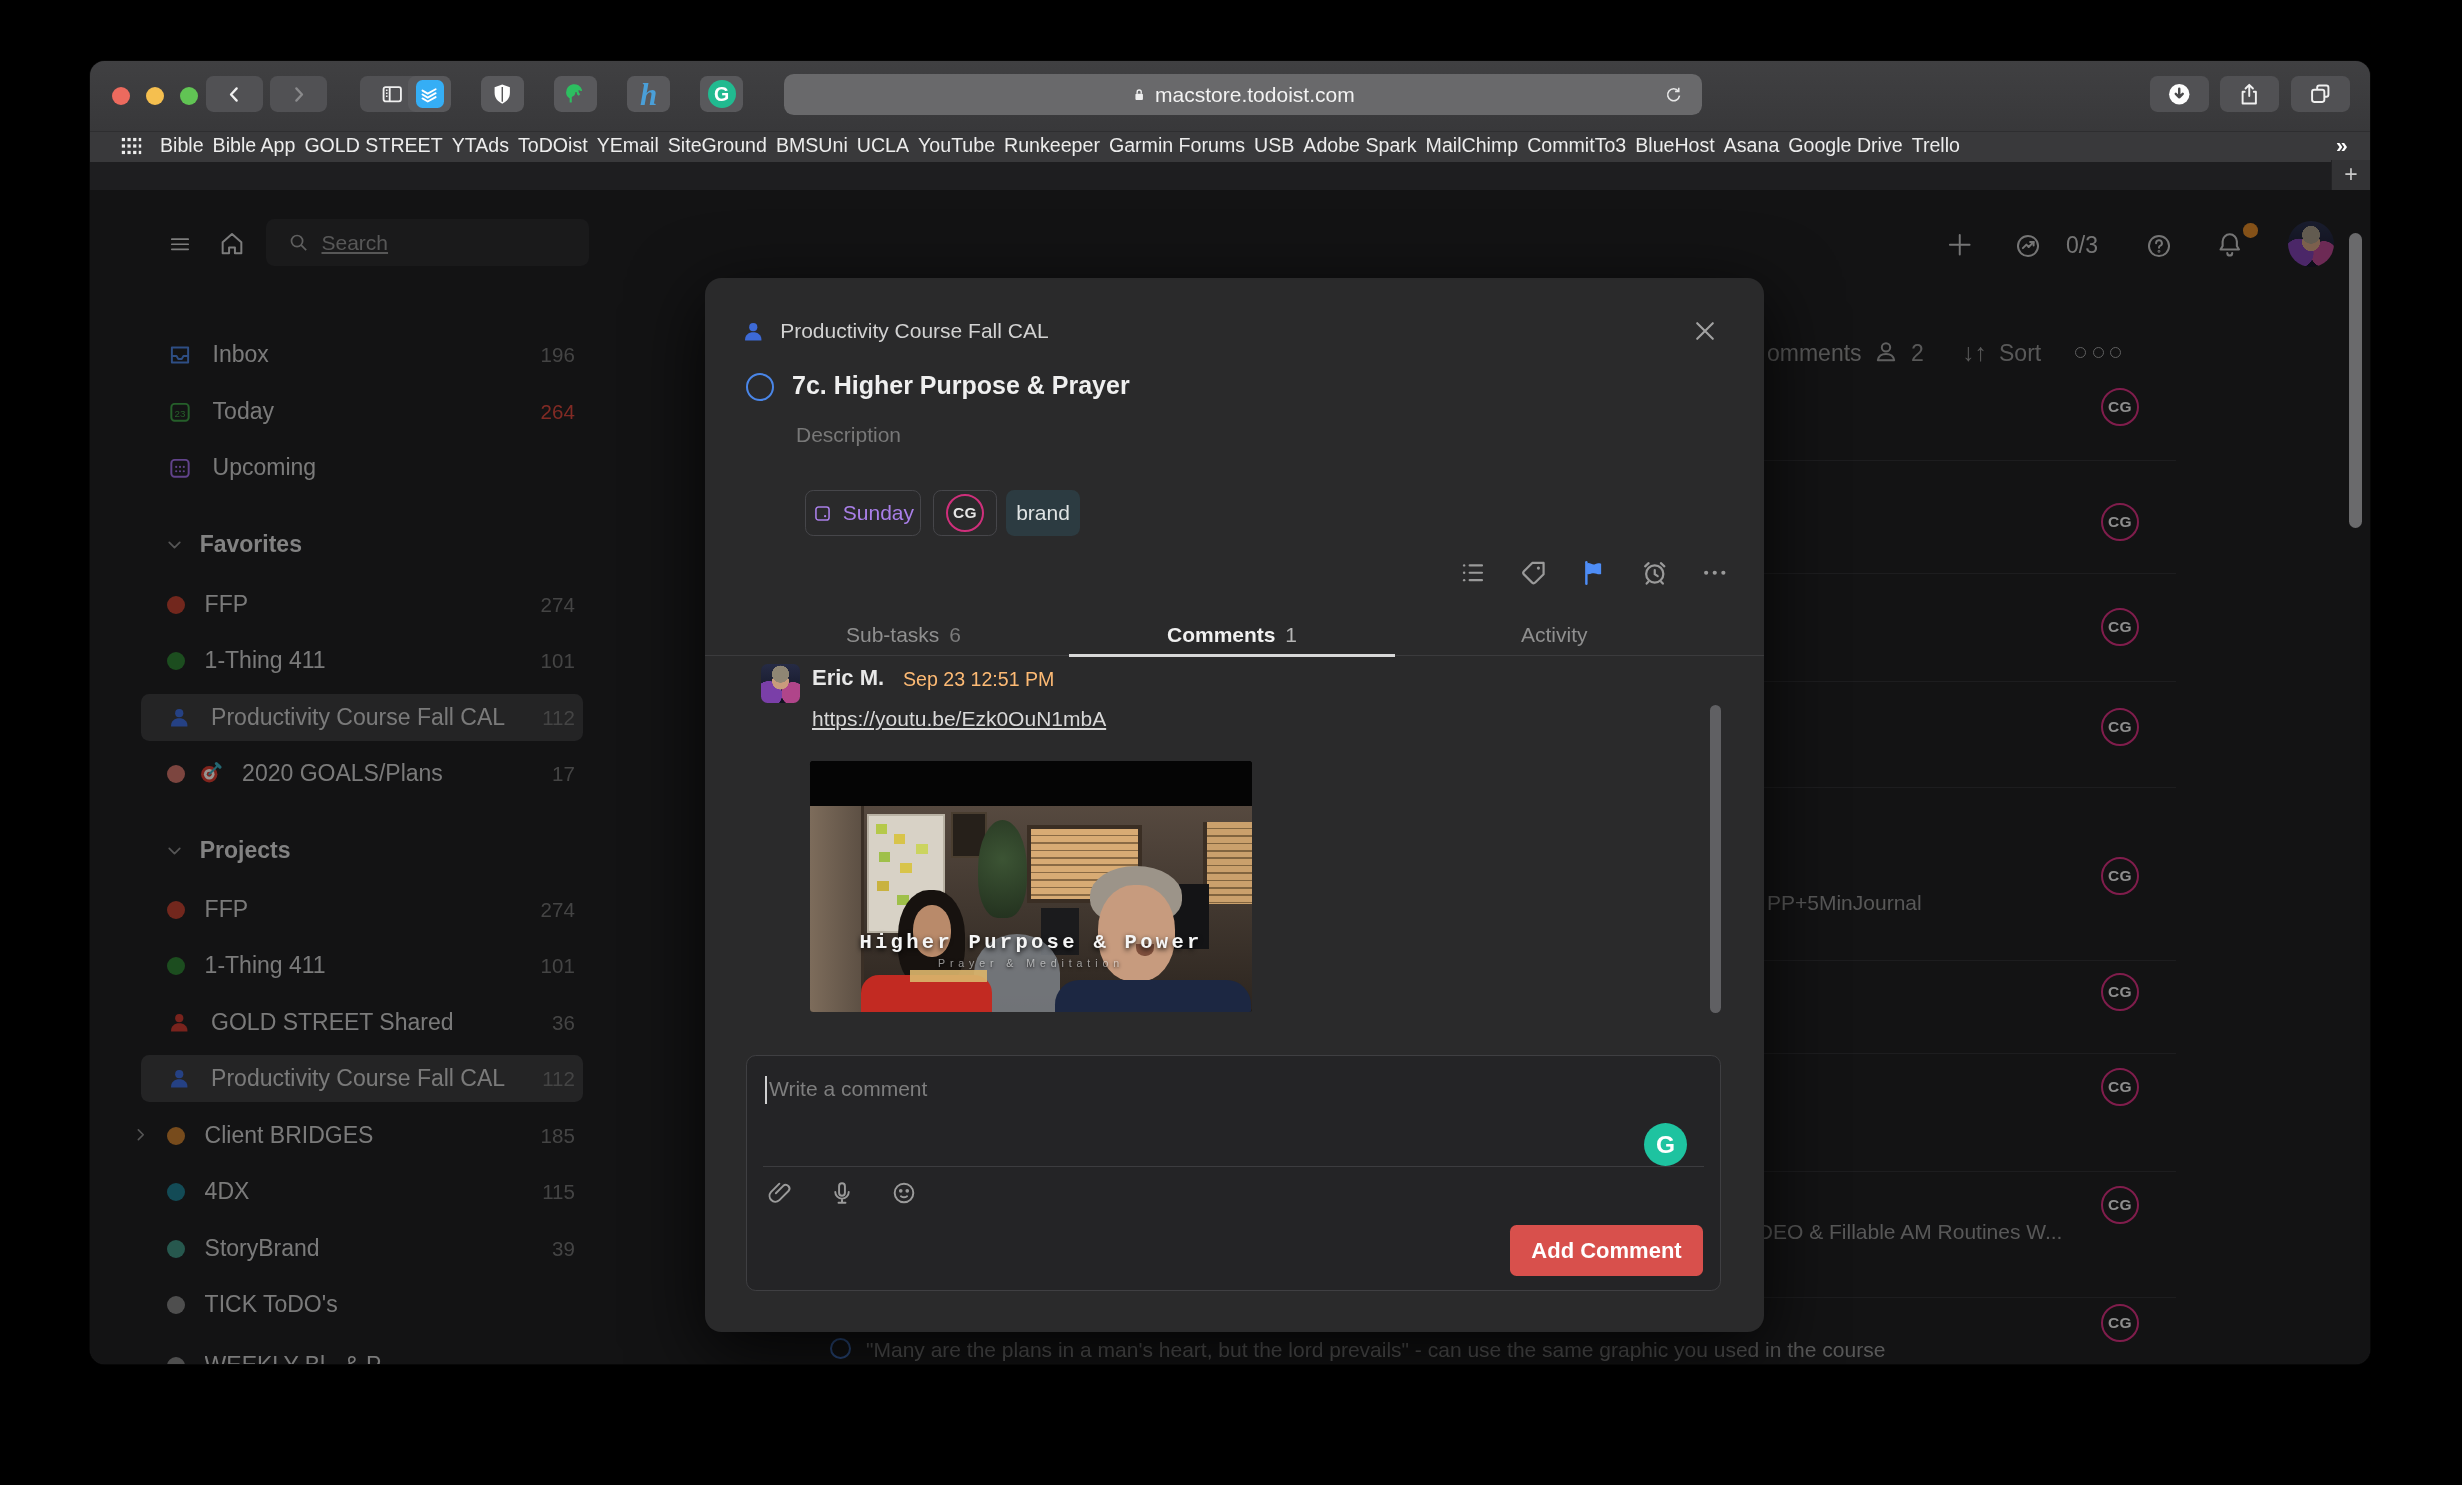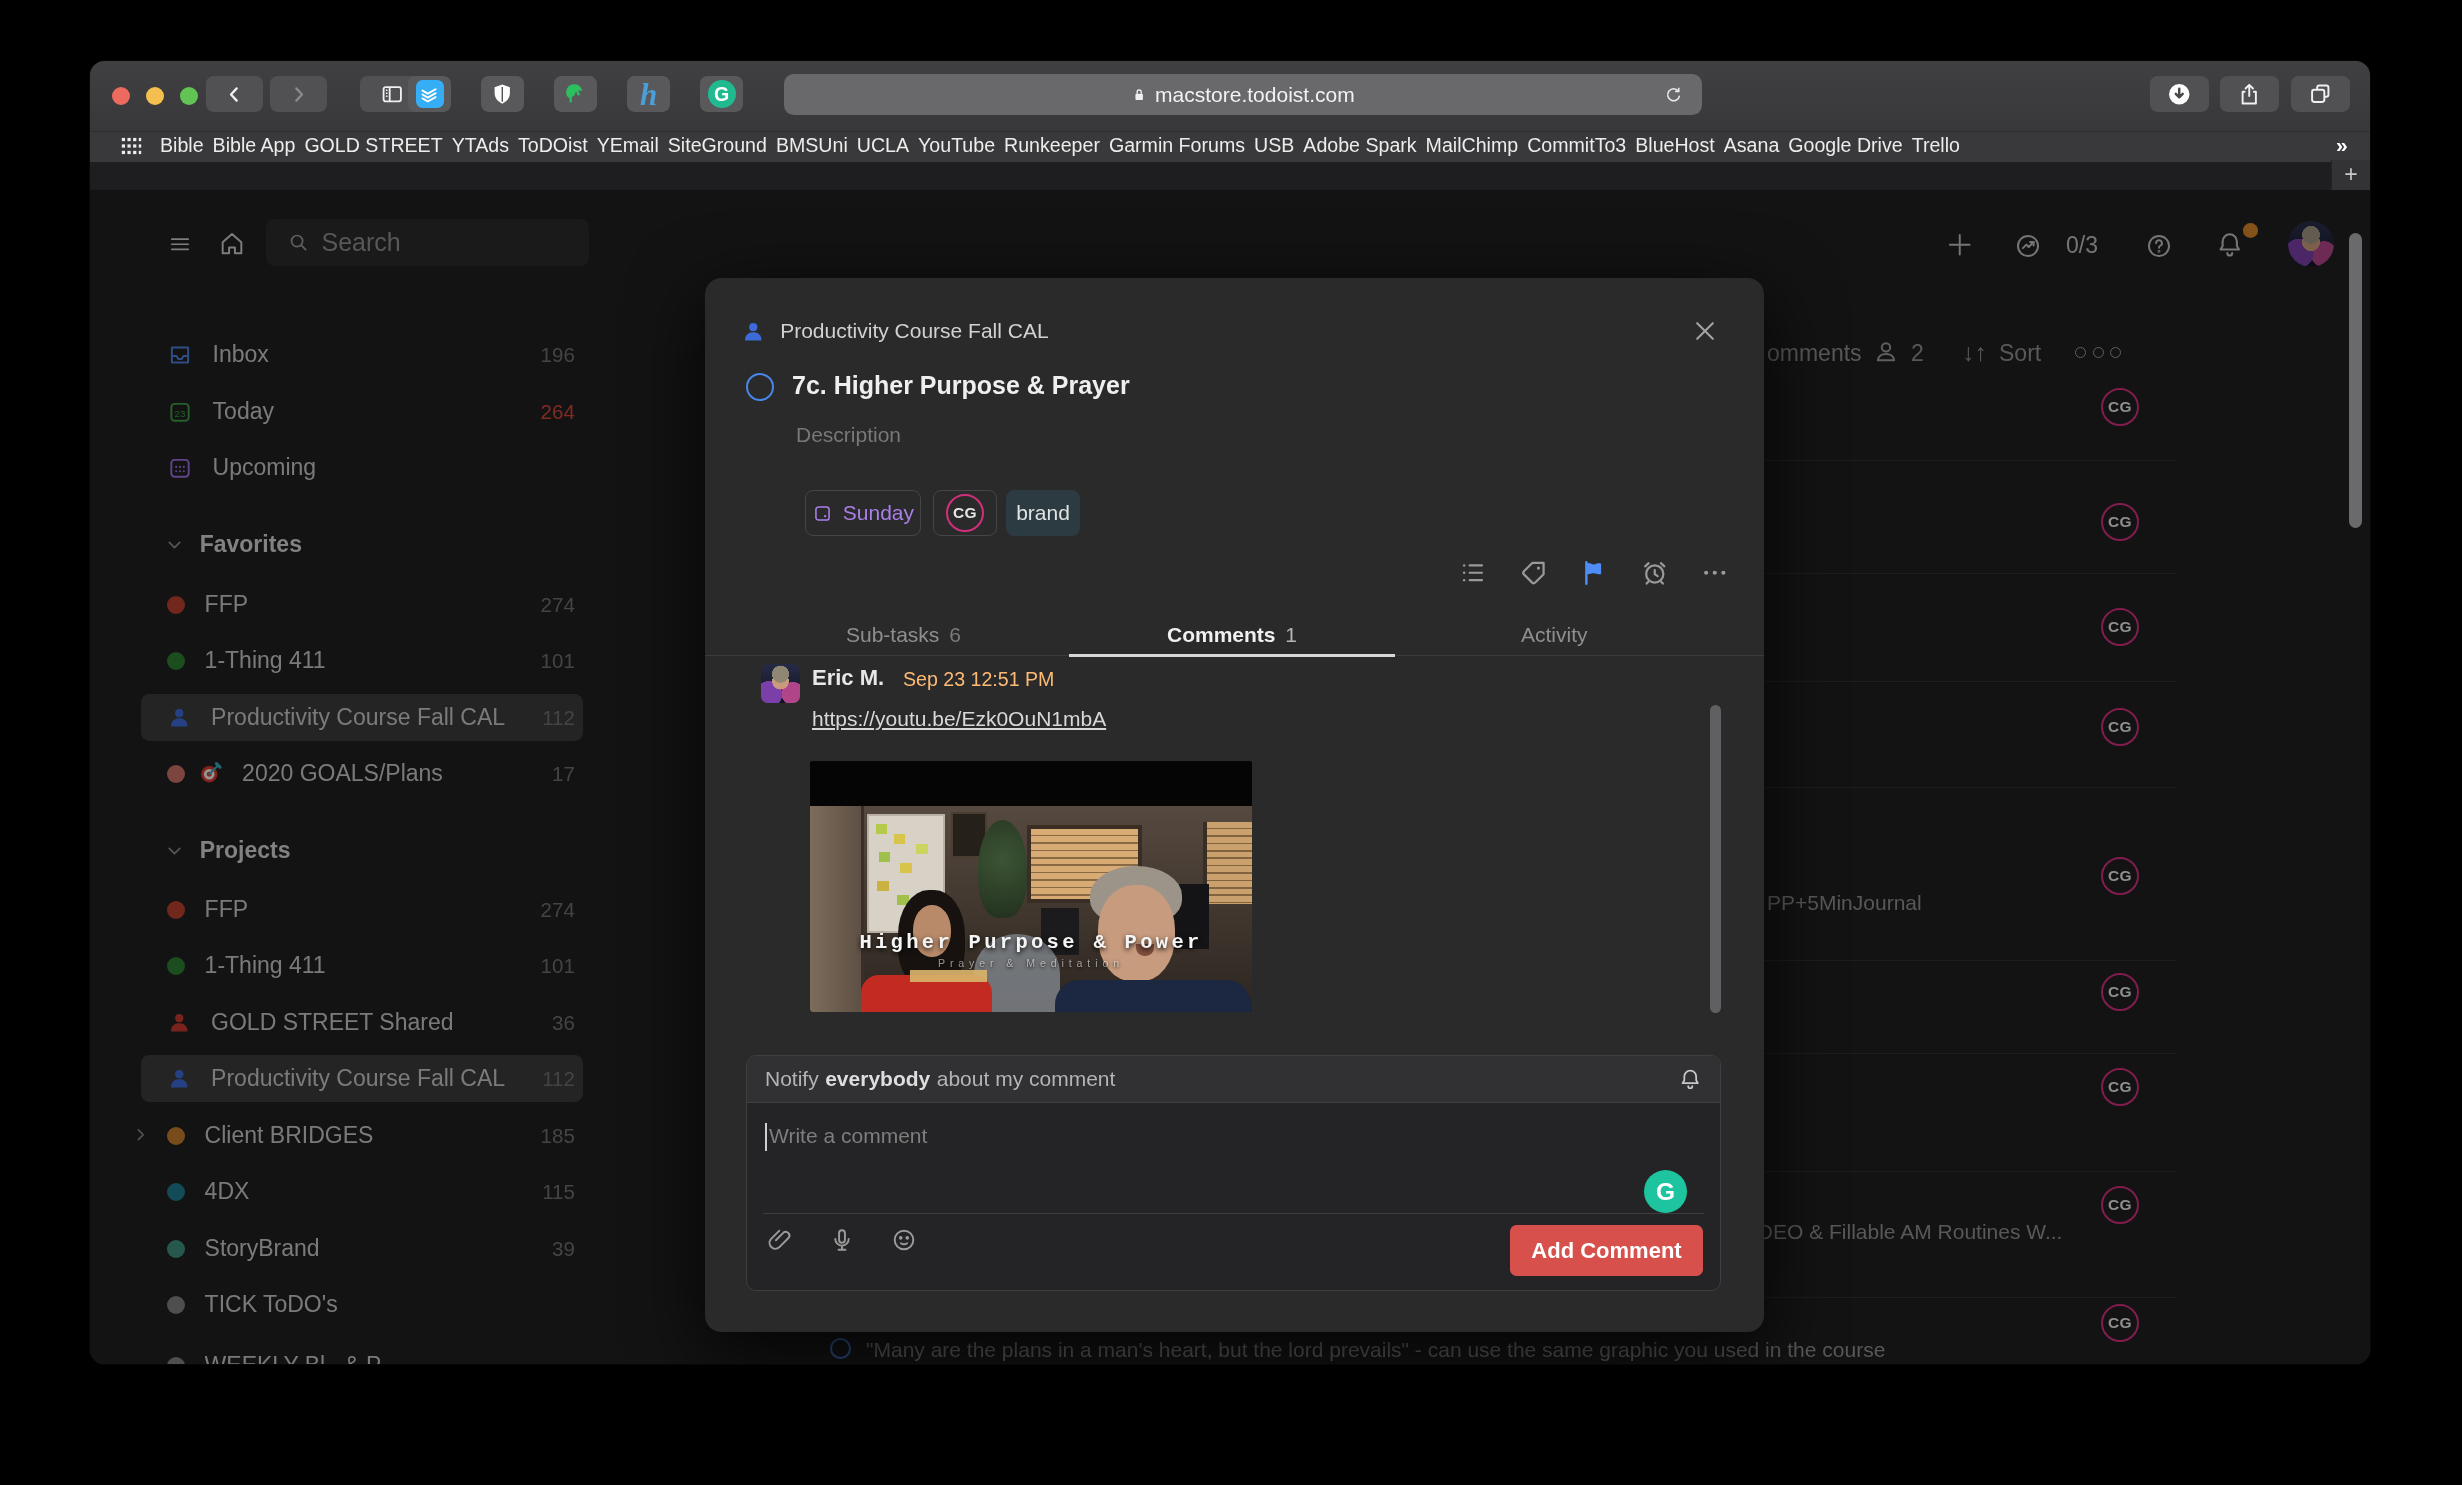"Search" .searchbox .ph { font-size: 25px -> 21px; text-decoration: none -> underline }
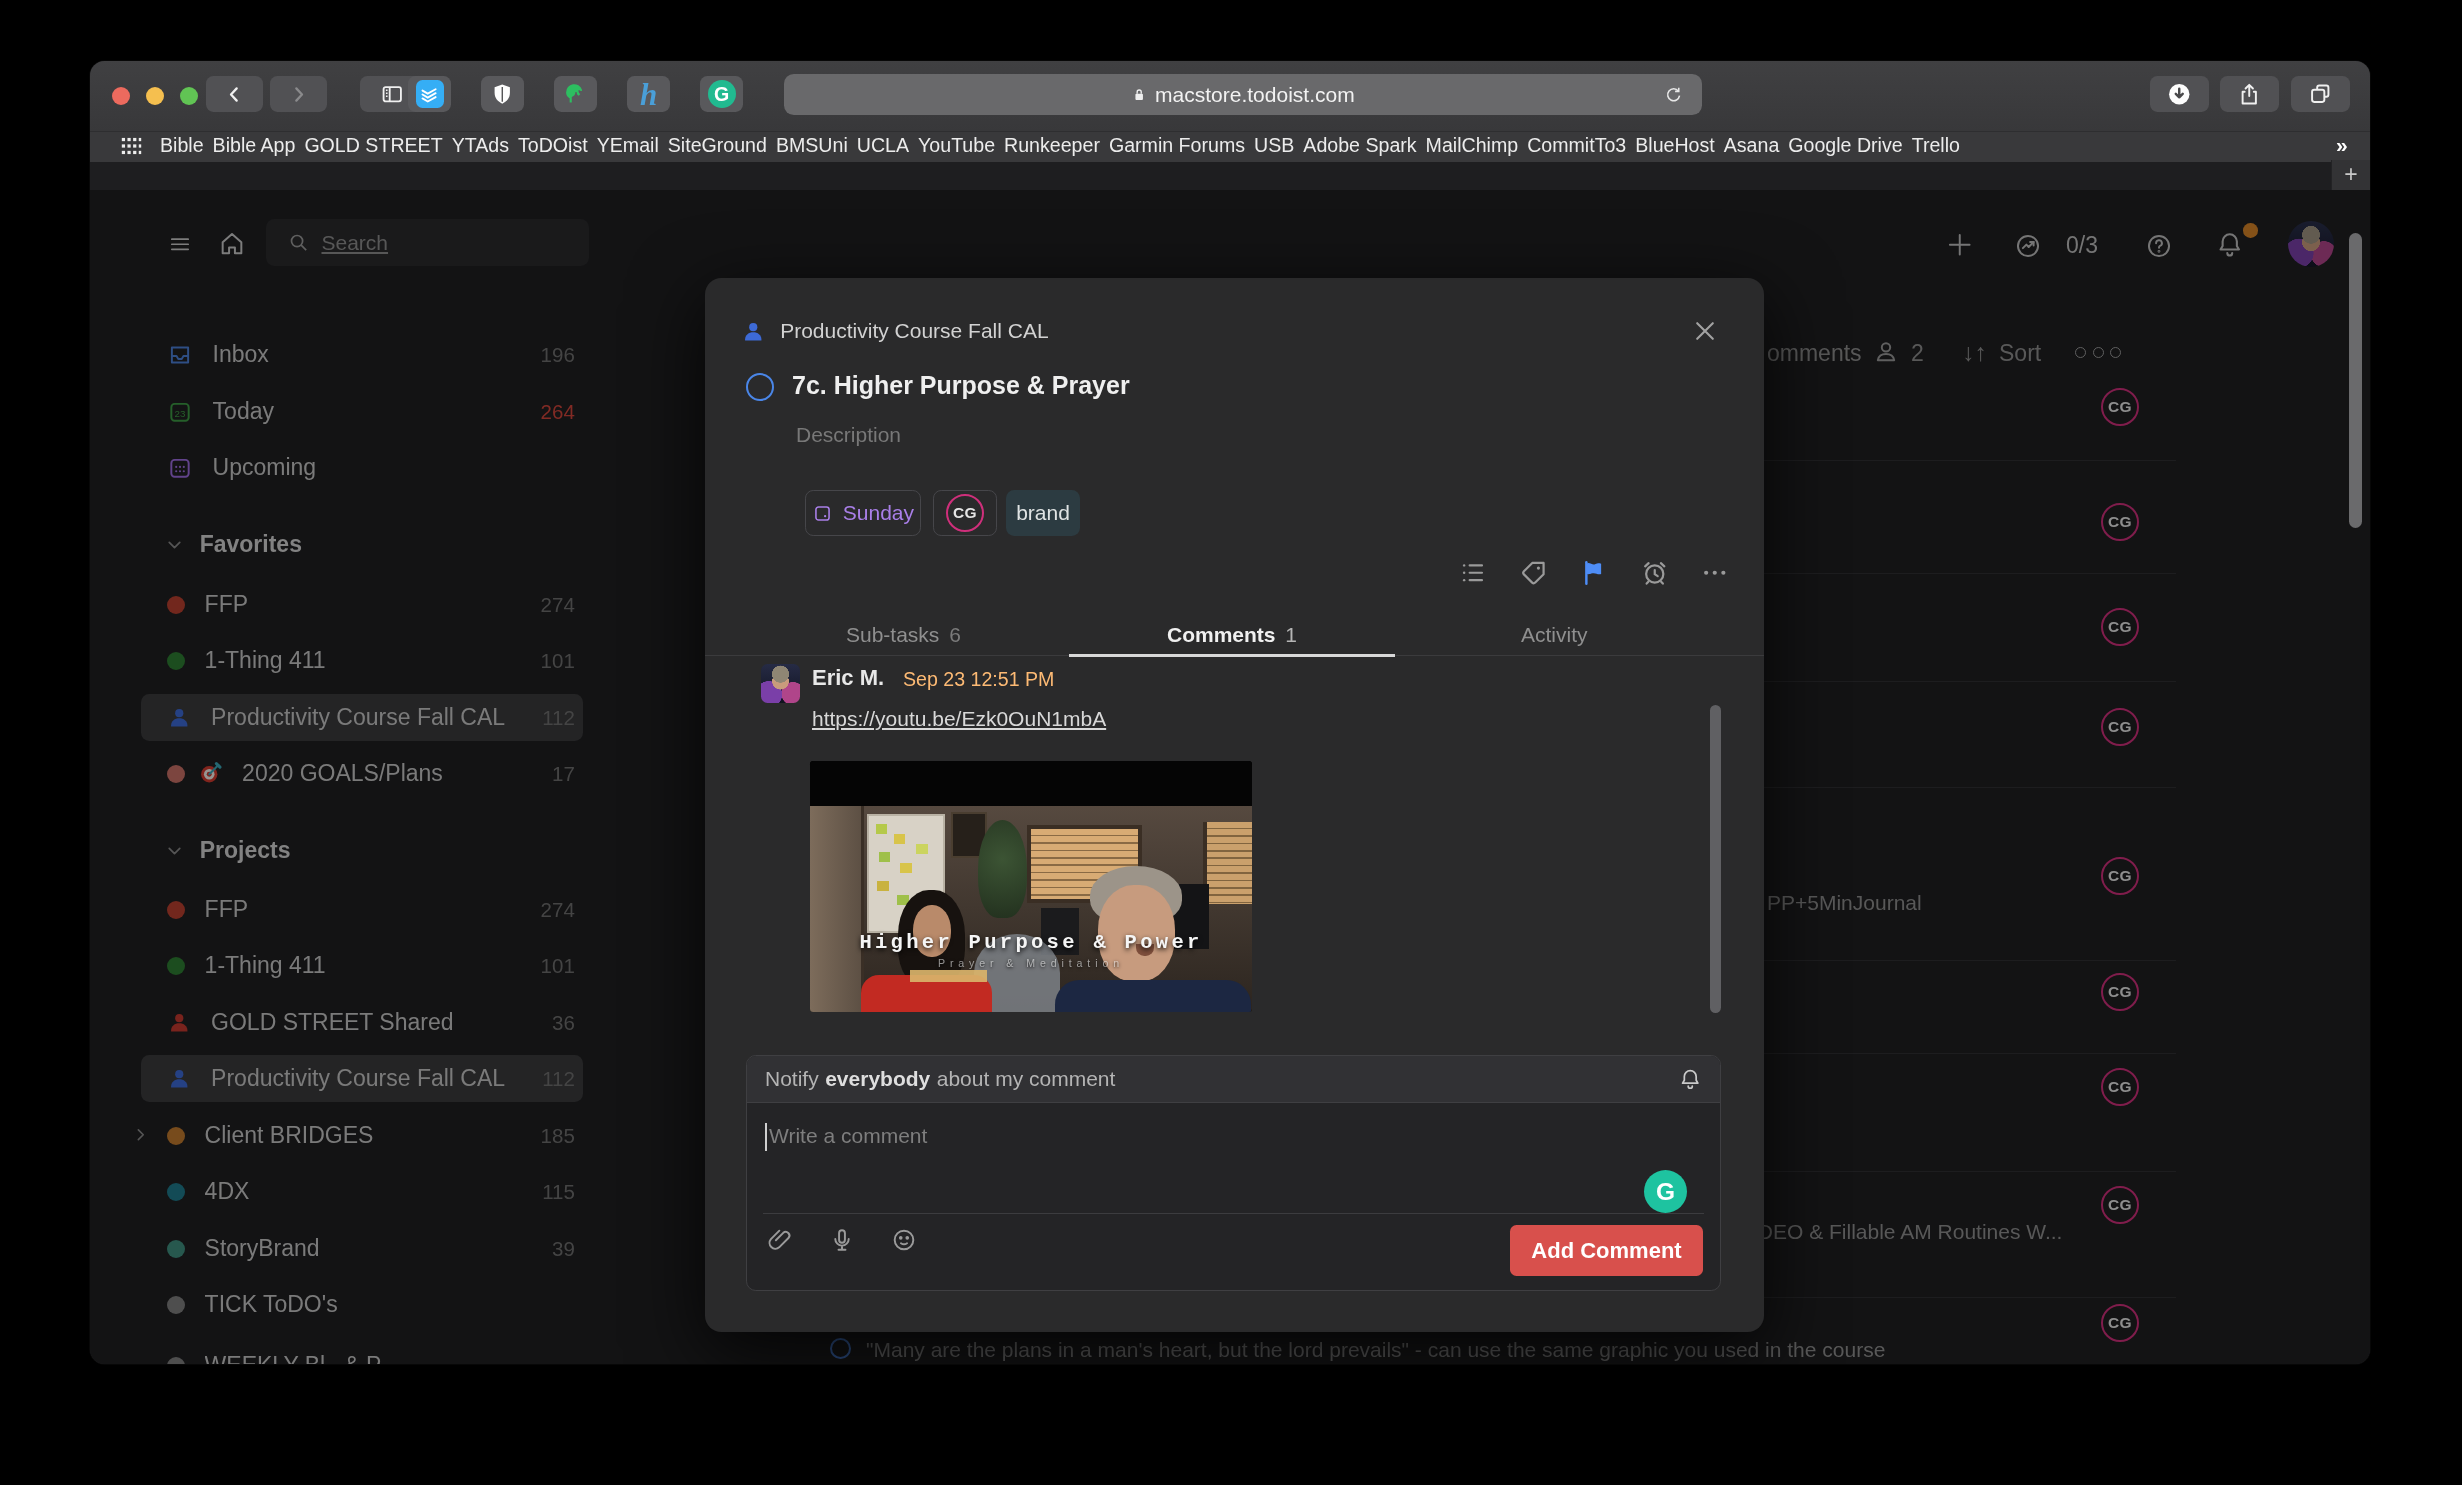"Notify" div { html: <div> <span>Notify</span> <span>everybody</span> <span>about my comment</span> <span></span> <svg> <path></path> <path></path> </svg> </div> -> none }
